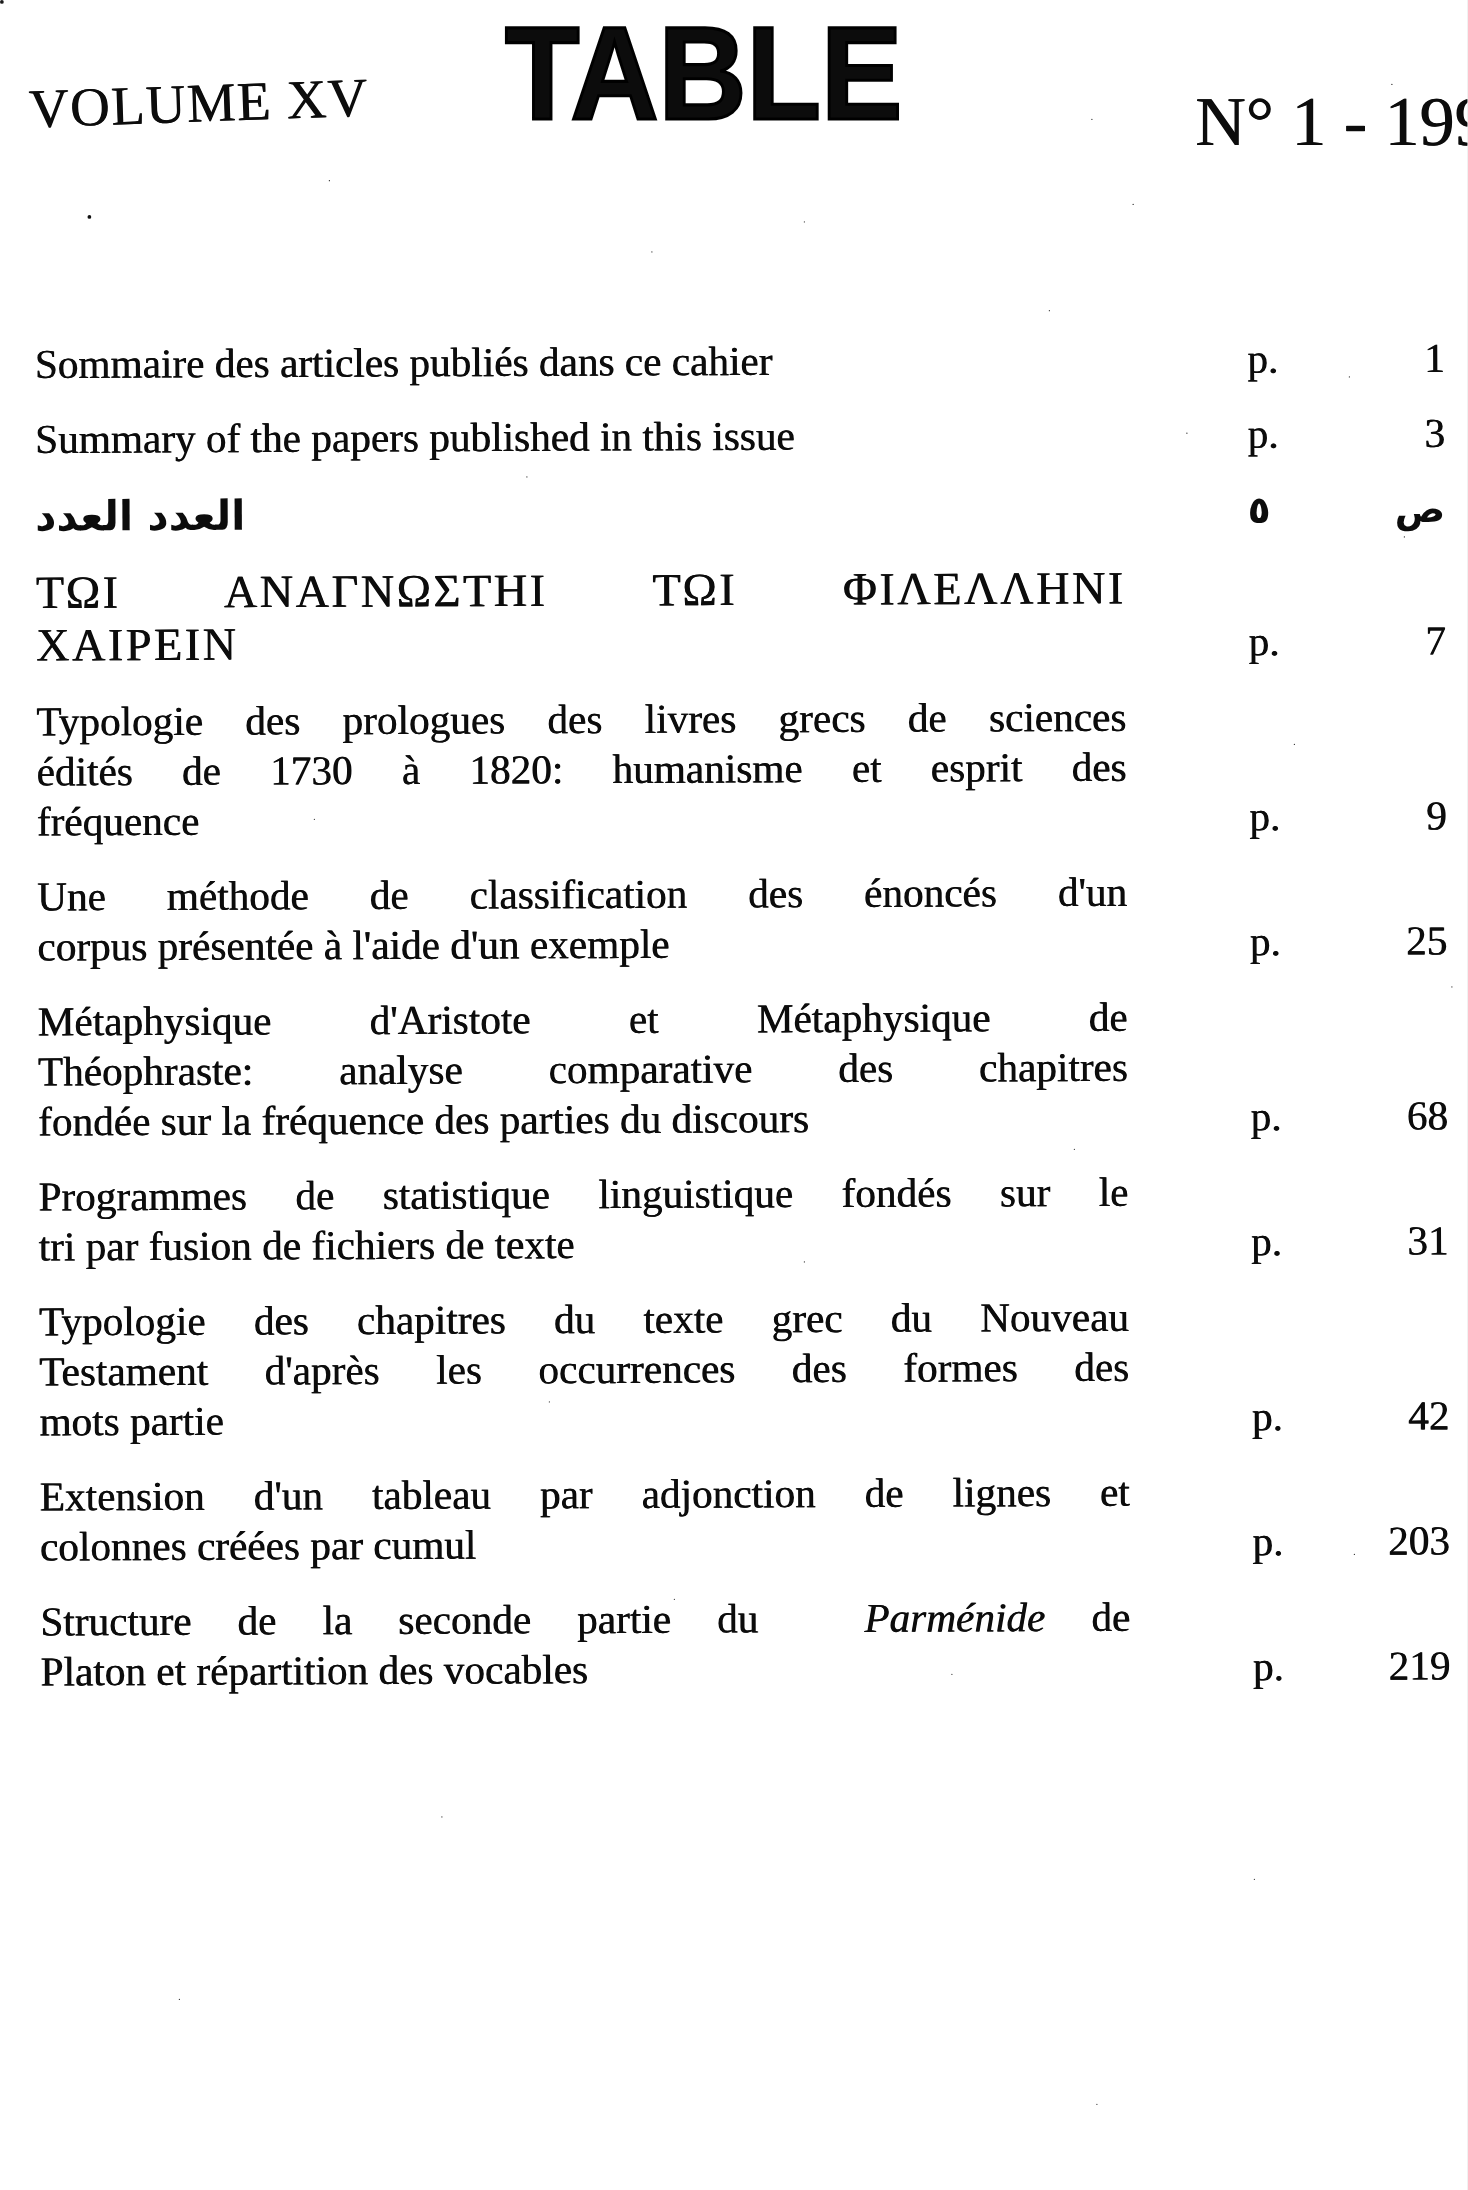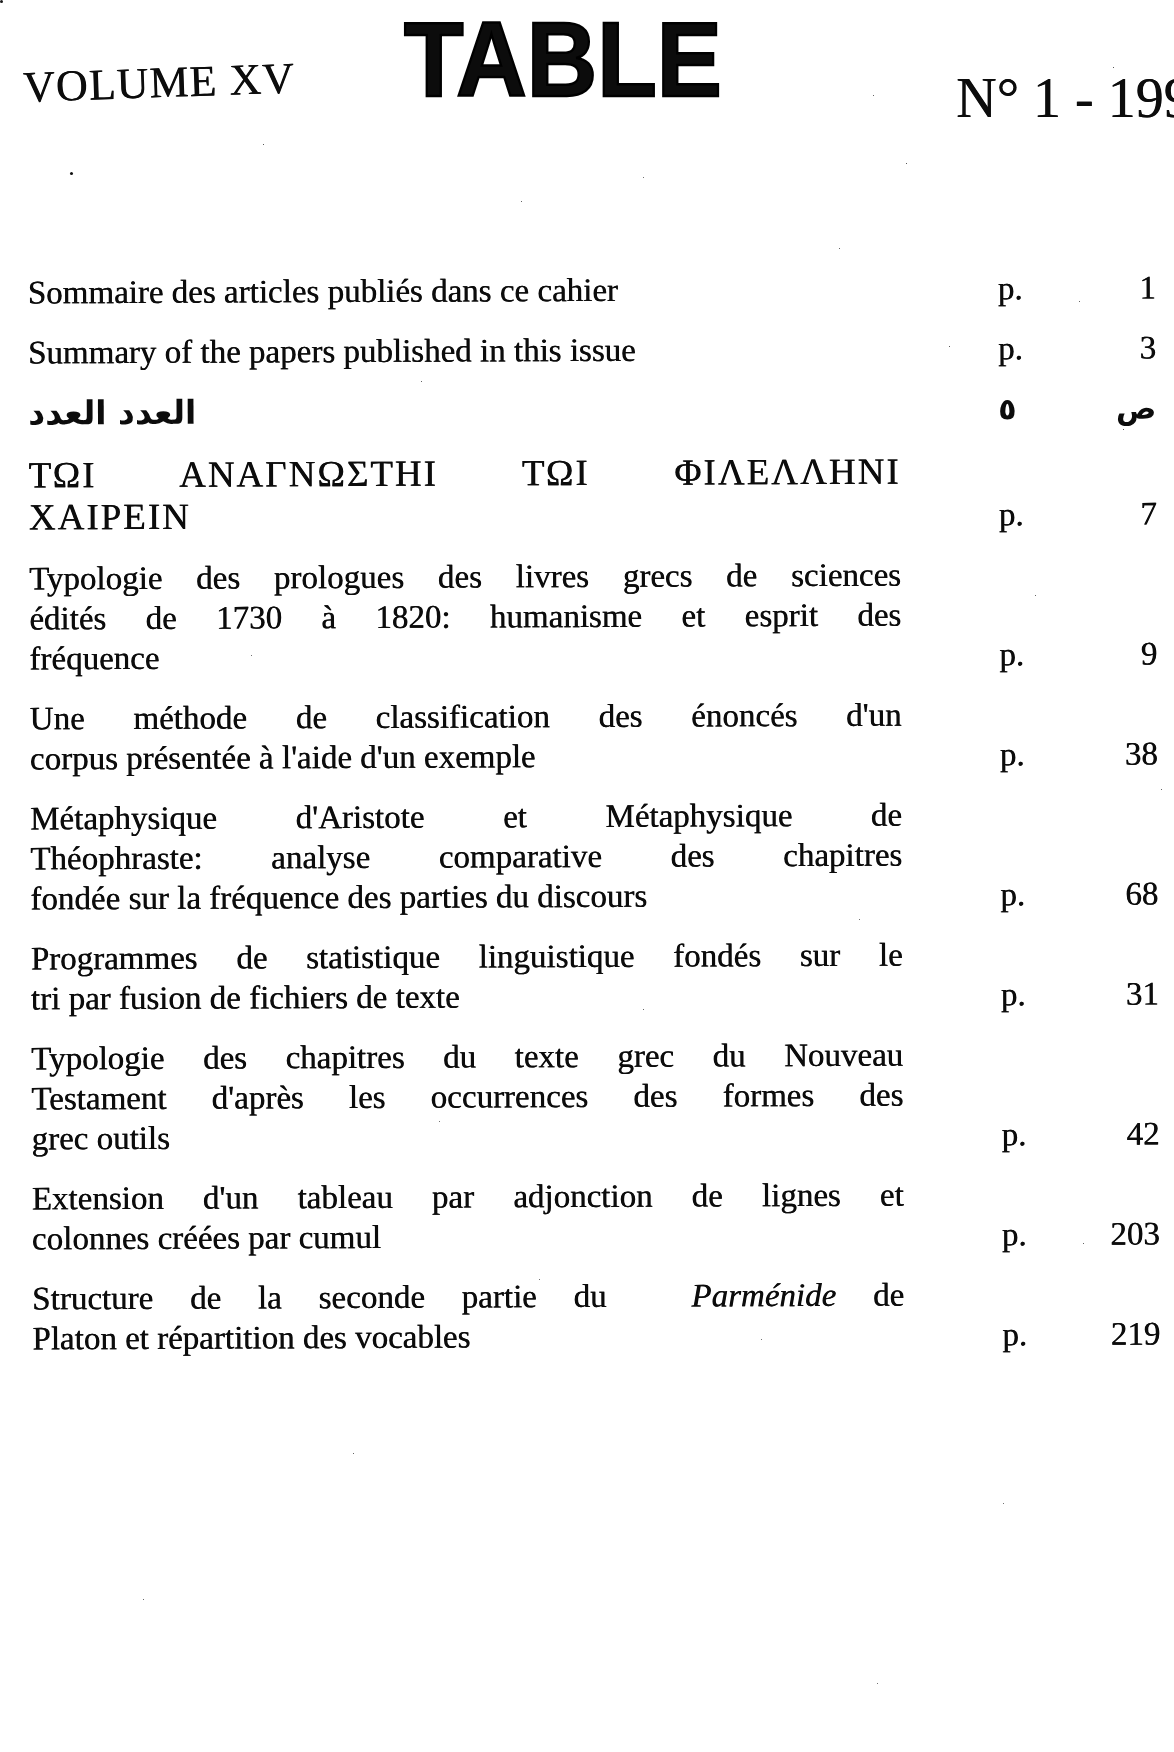"38" span.pg-num { text: 38 -> 25 }
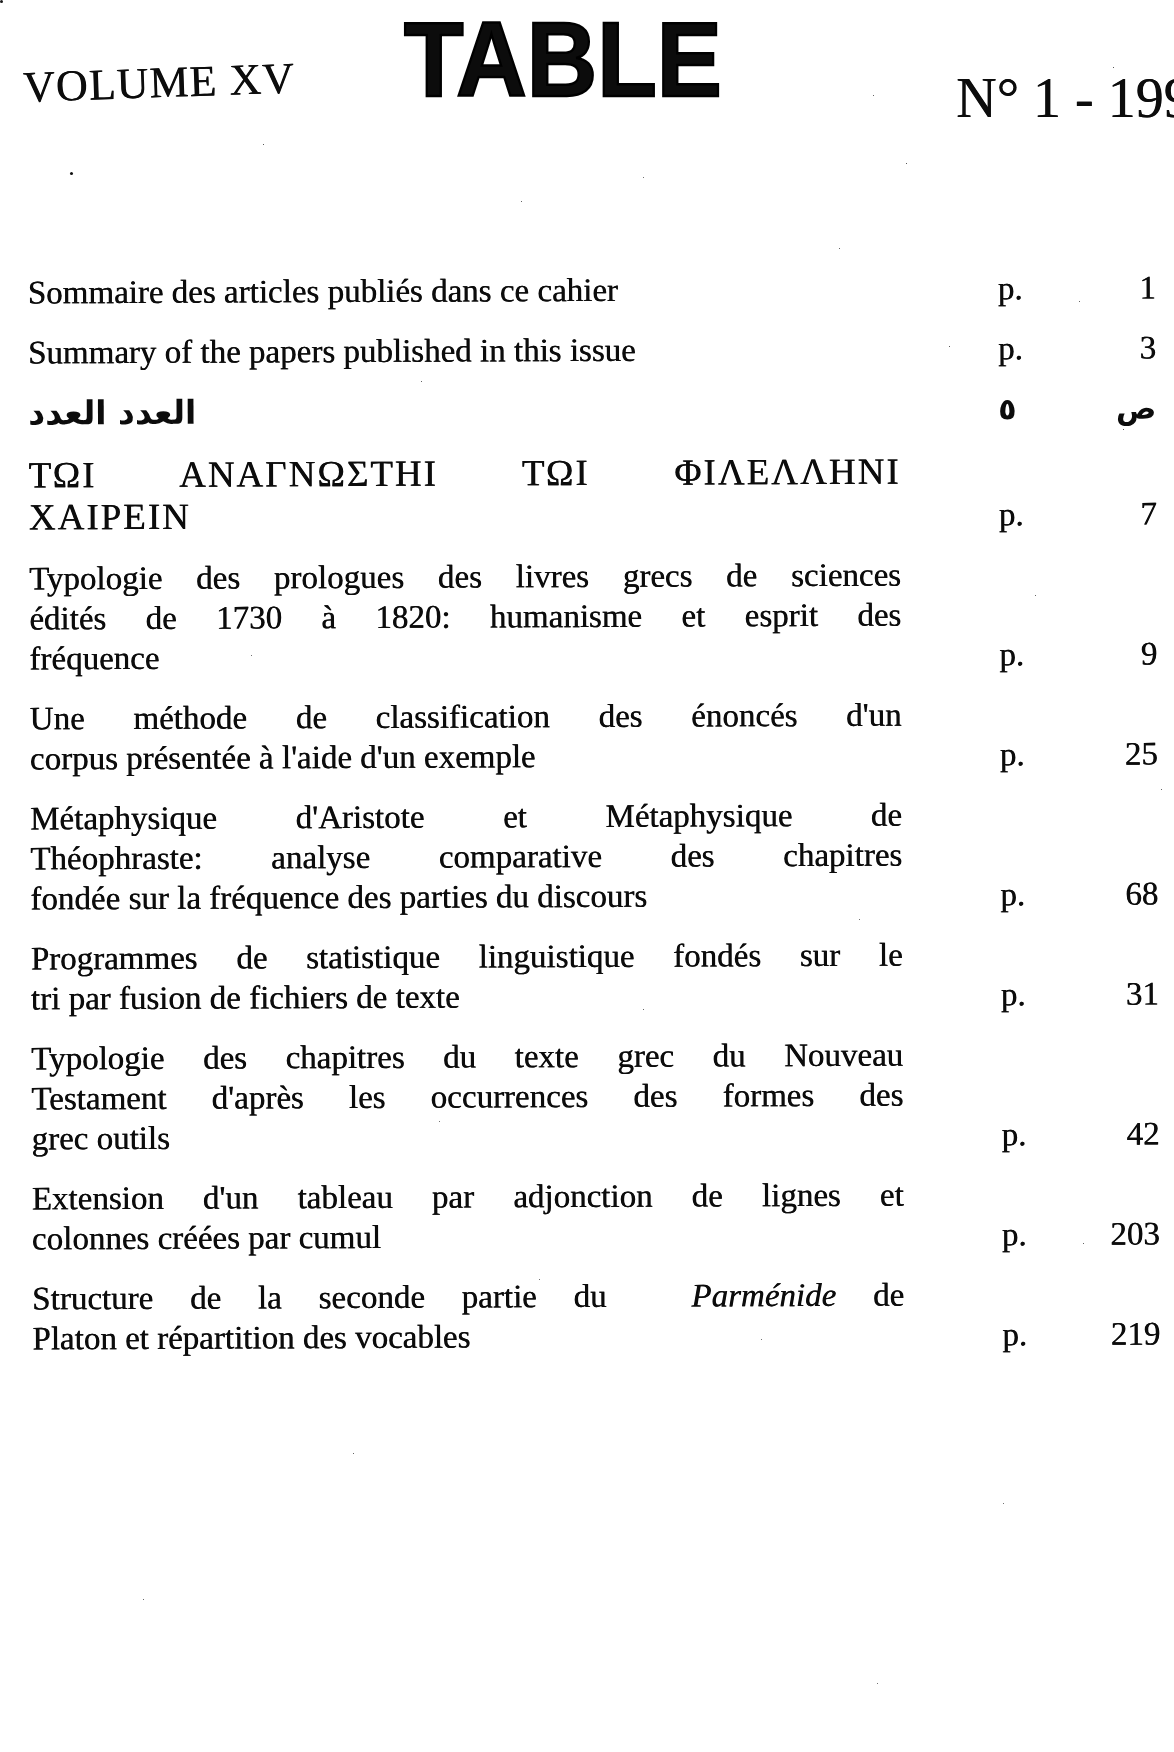"grec outils" span { text: grec outils -> mots partie }
